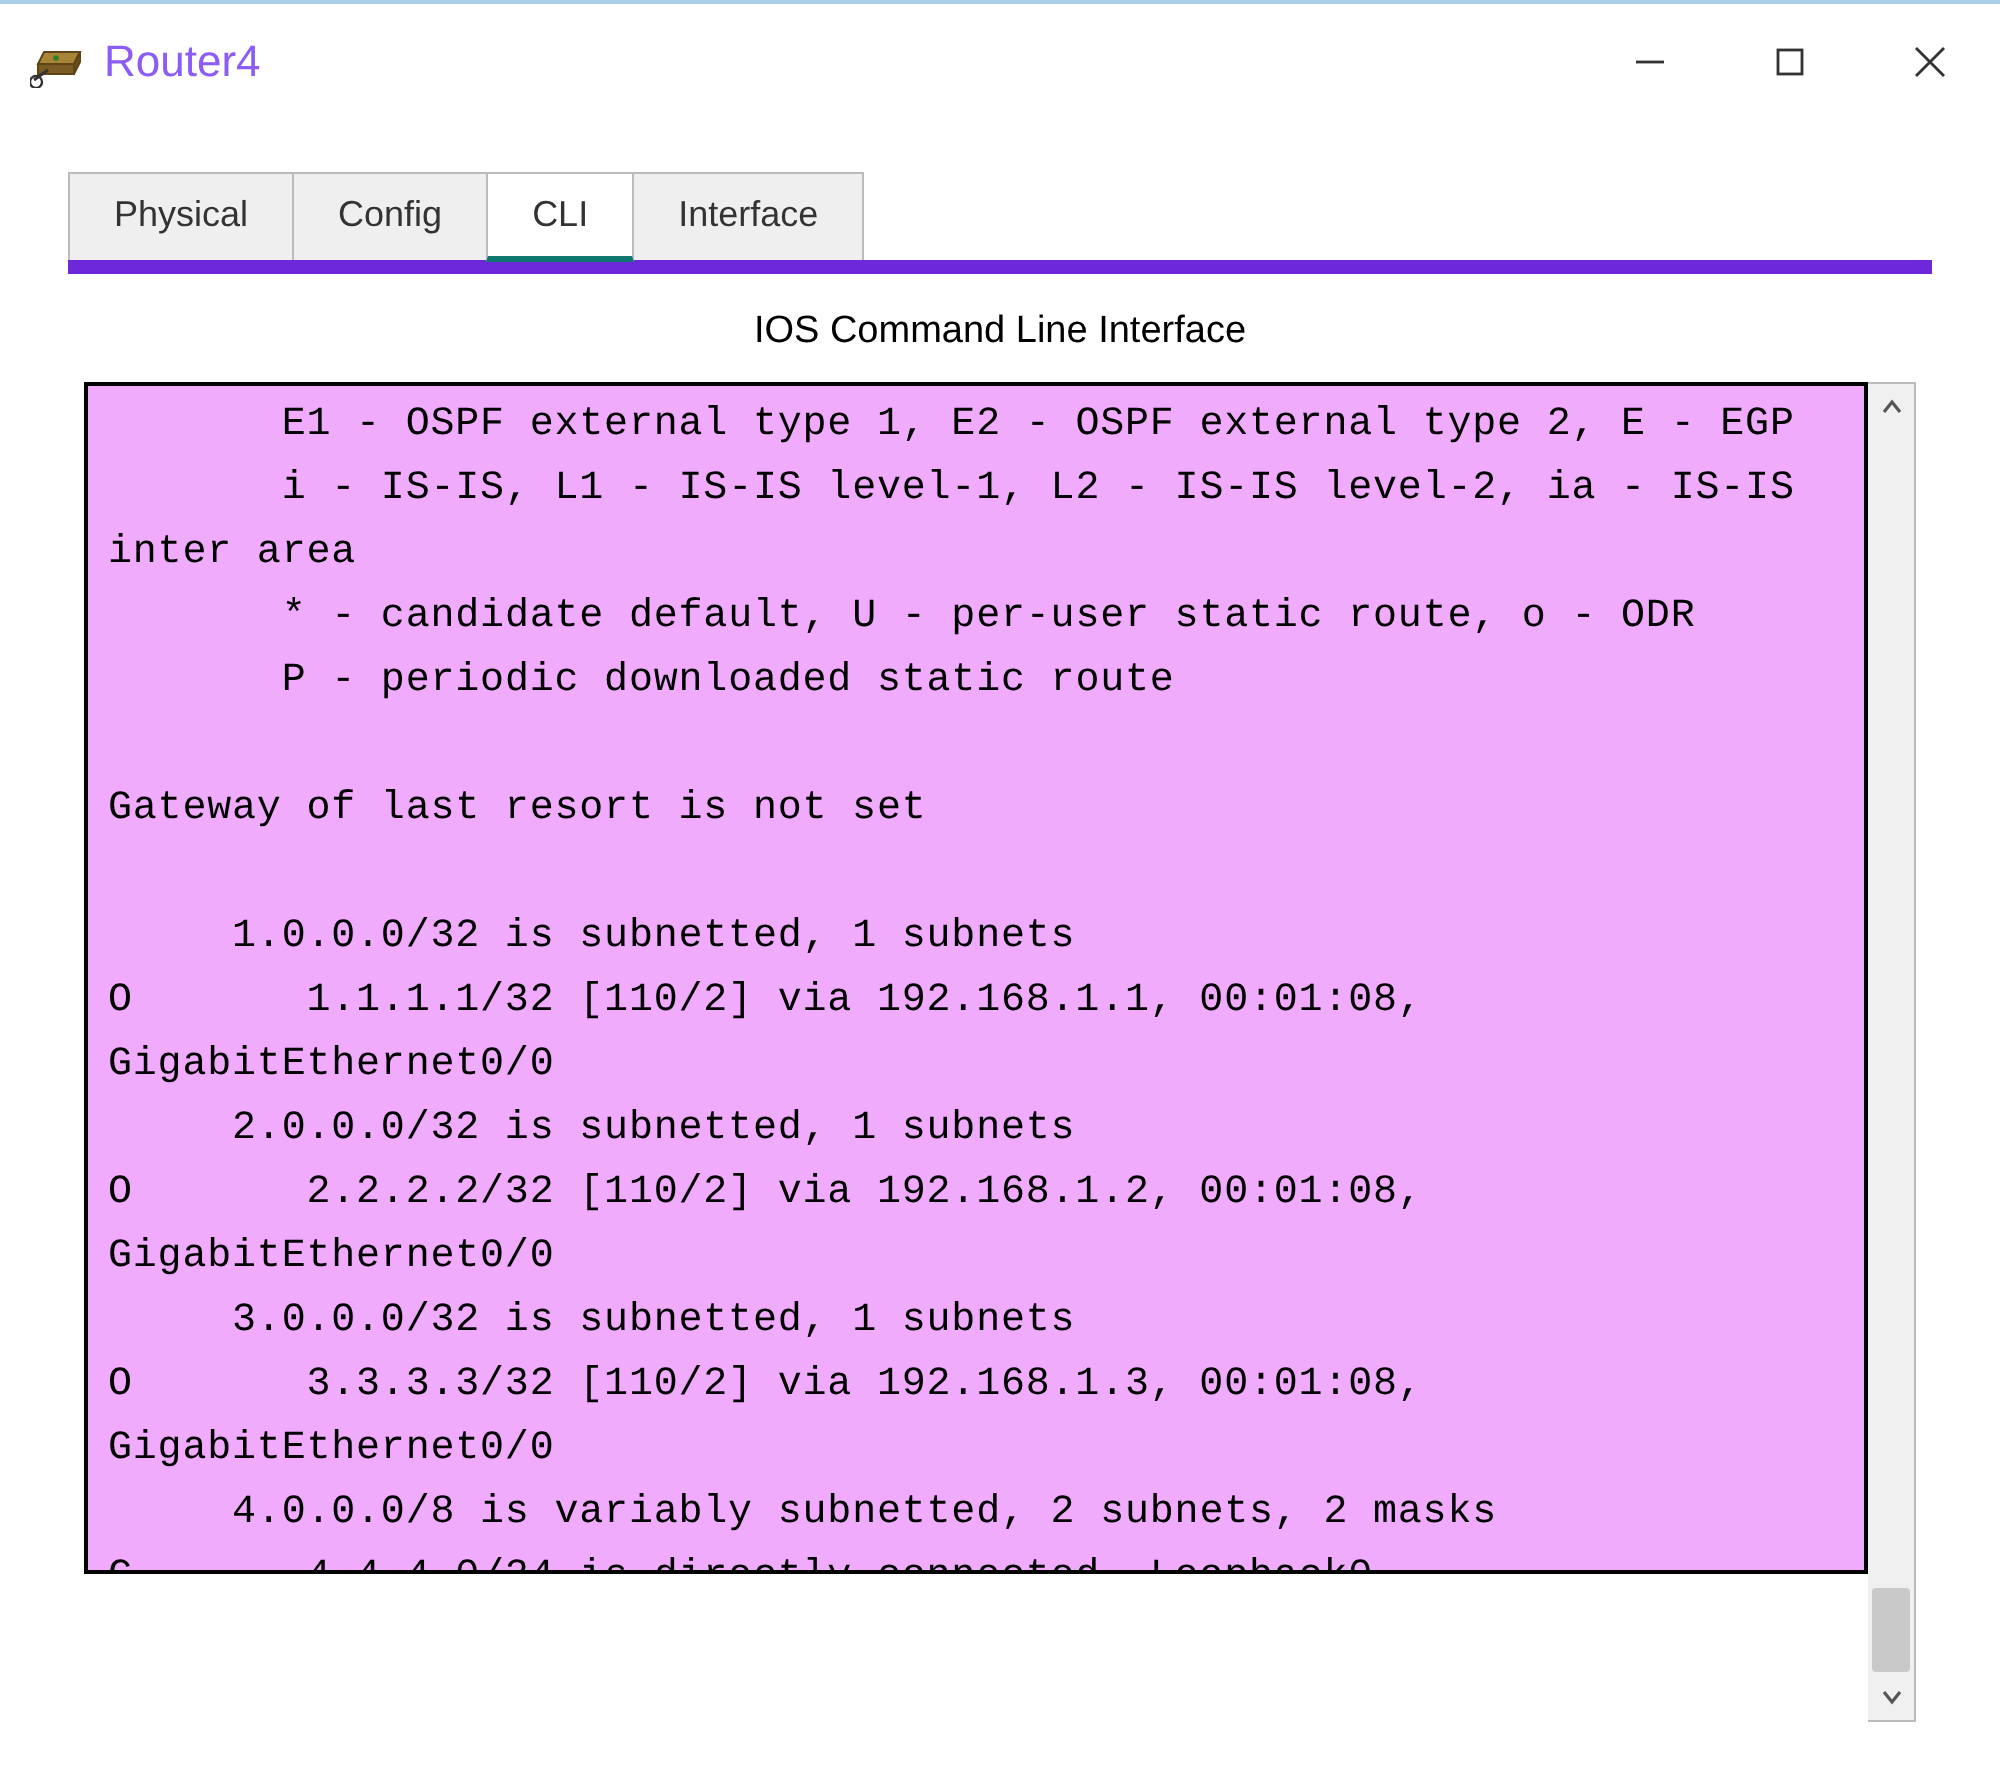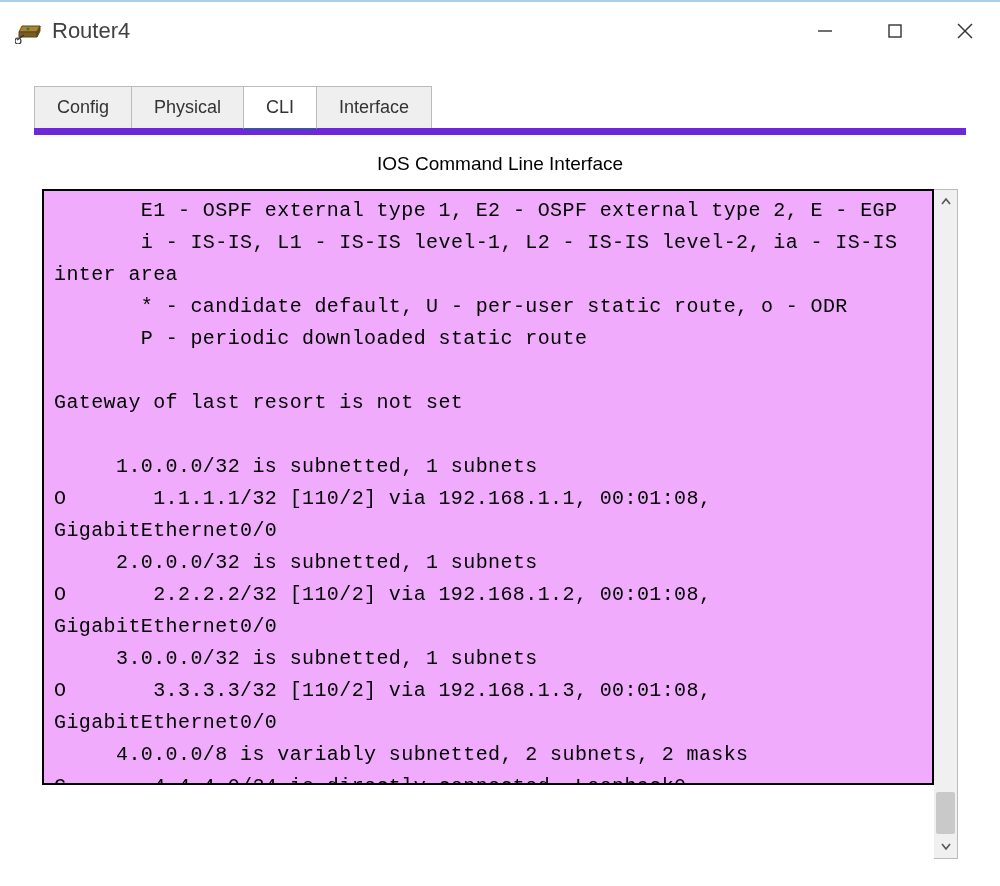"Router4" .titlebar .title-text { color: #404040 -> #8b5cf6 }
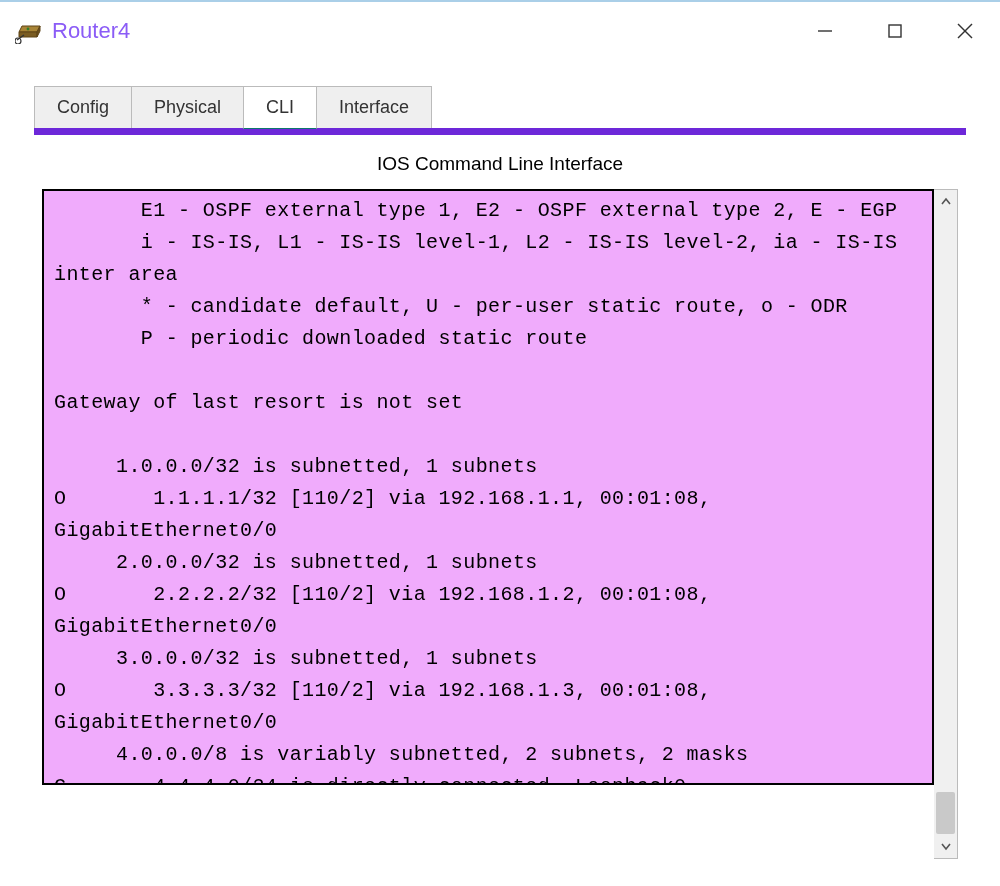"Config" div.tab { order: before "Physical" -> after "Physical" }
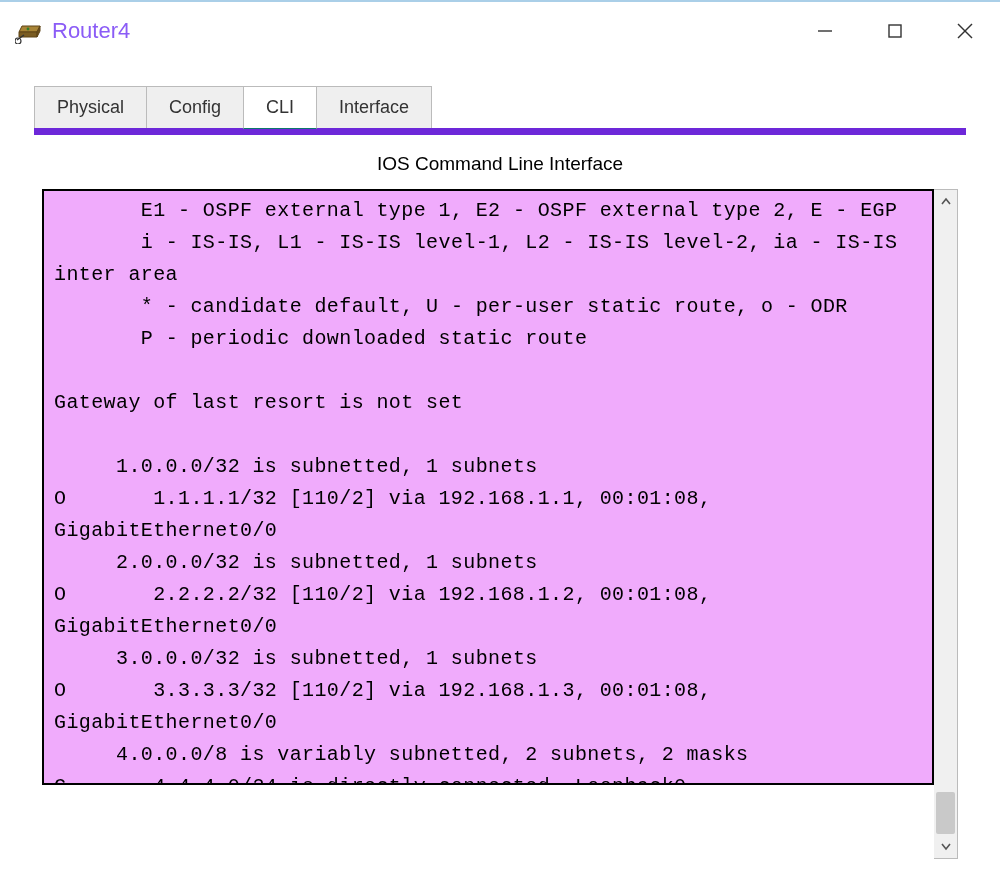"CLI" .tab.active { border-bottom: 1px solid #0f766e -> 3px solid #0f766e }
